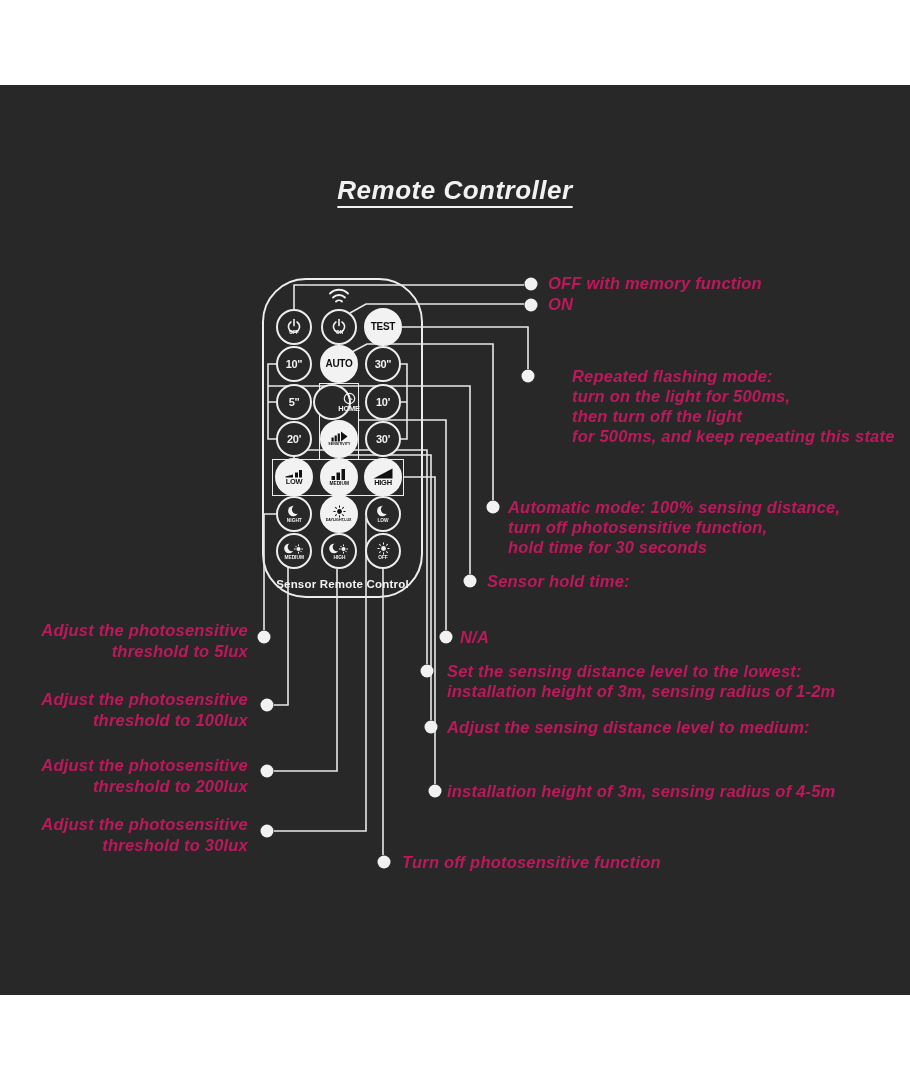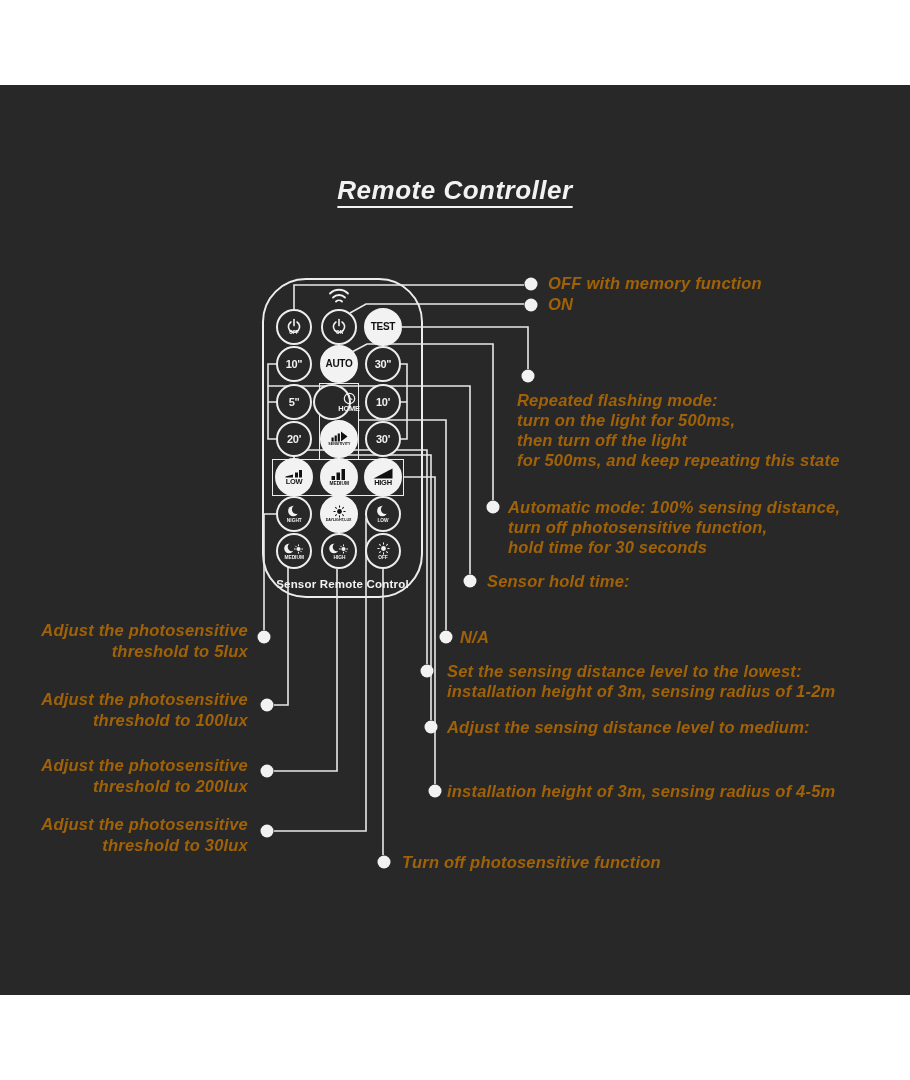"OFF with memory function" .ann { color: #a16207 -> #be185d }
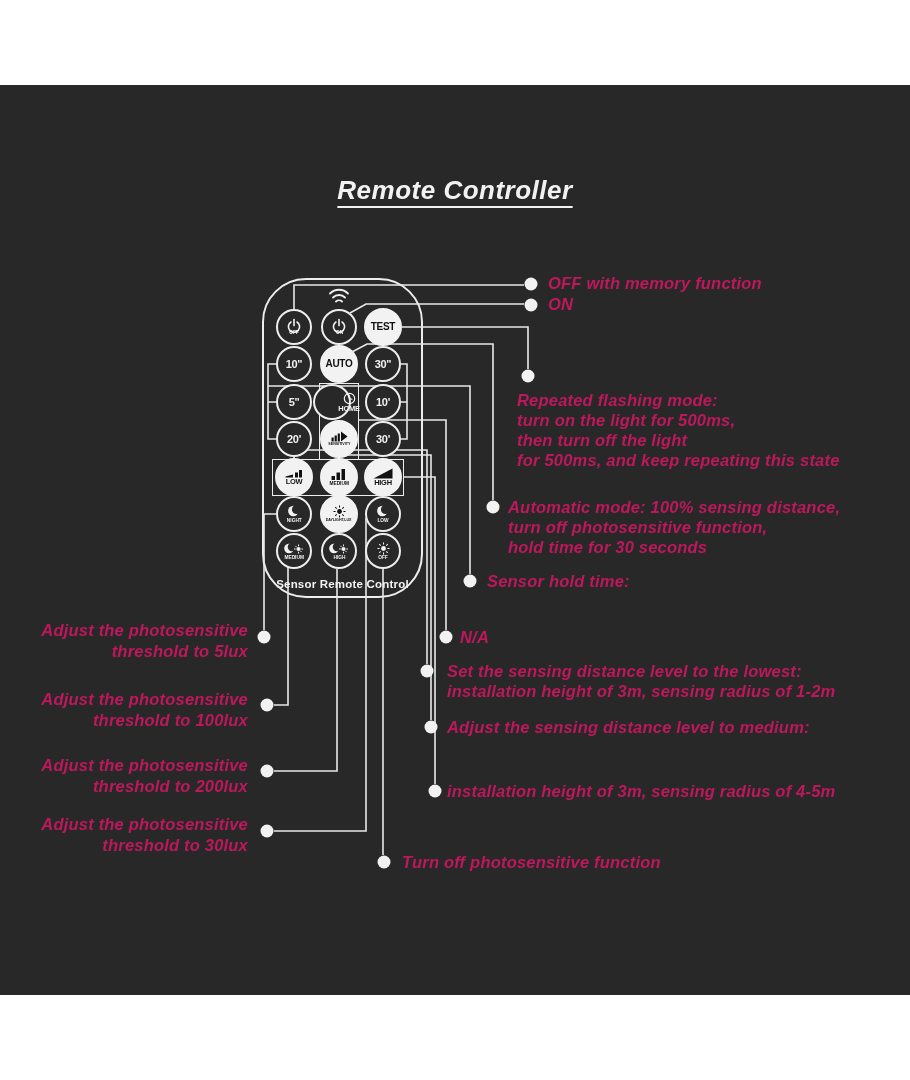"Repeated flashing mode:" div.ann { left: 517px -> 572px; margin-top: 24px -> none }
